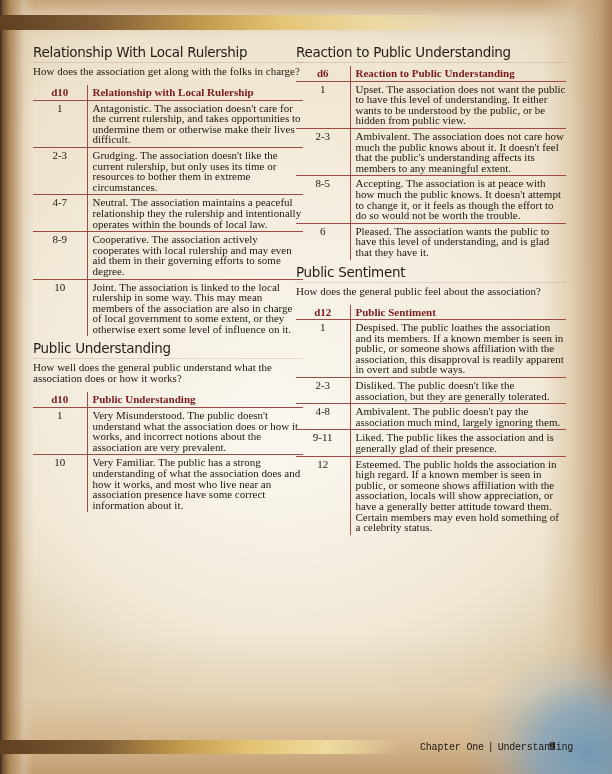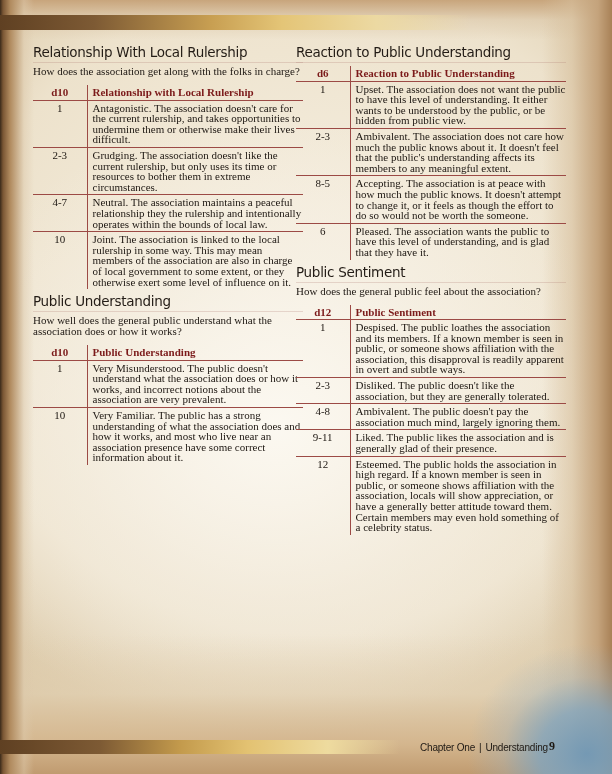"Accepting. The association is at" td { text: someone -> trouble }
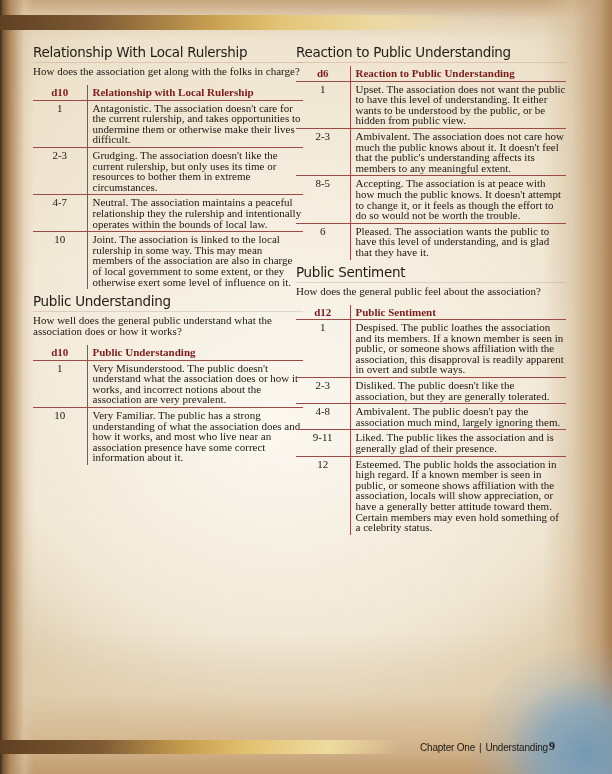"8-9" tr { html: none -> <tr> <td>8-9</td> <td>Cooperative. The association actively cooperates with local rulership and may even aid them in their governing efforts to some degree.</td> </tr> }
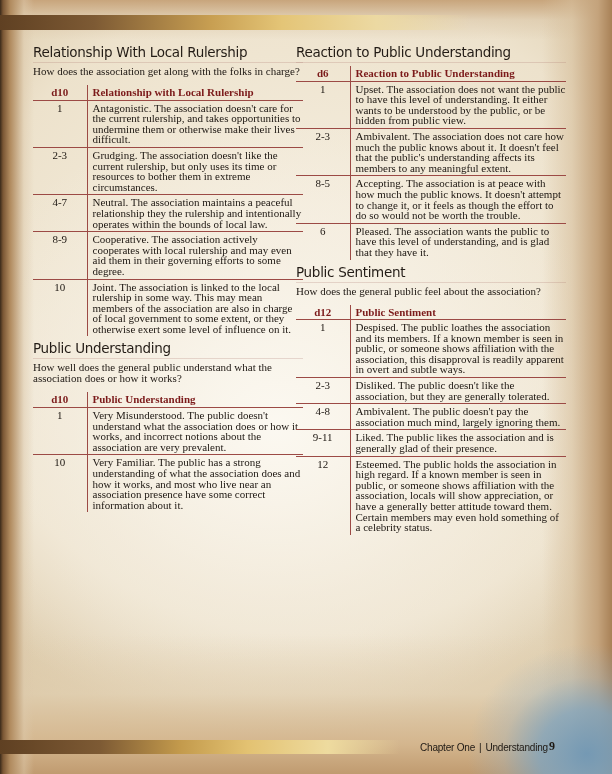"Chapter One" .footer { font-family: Liberation Sans, sans-serif -> Liberation Mono, monospace }
